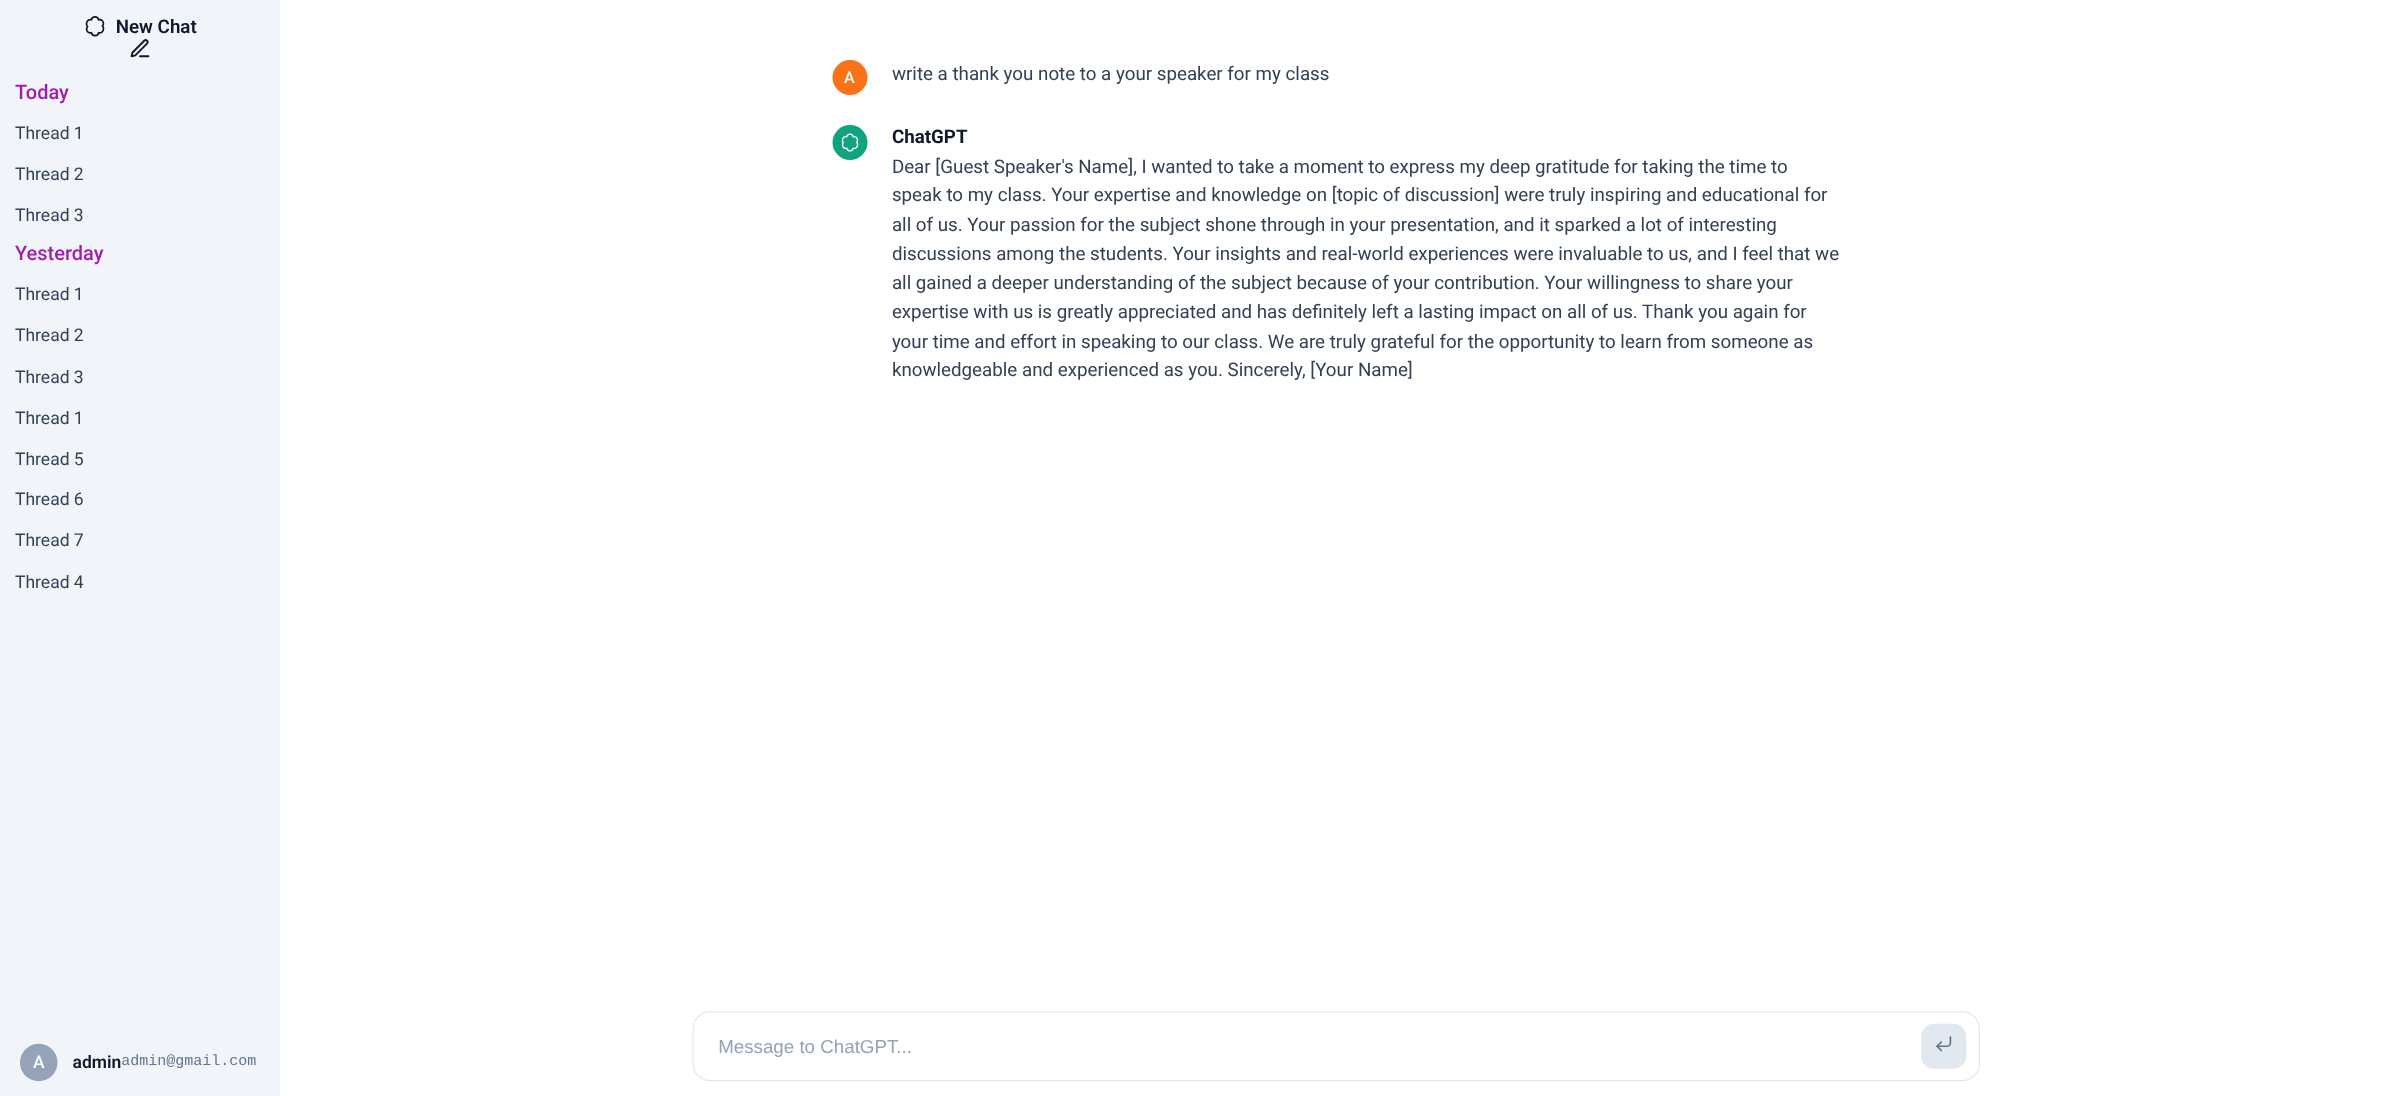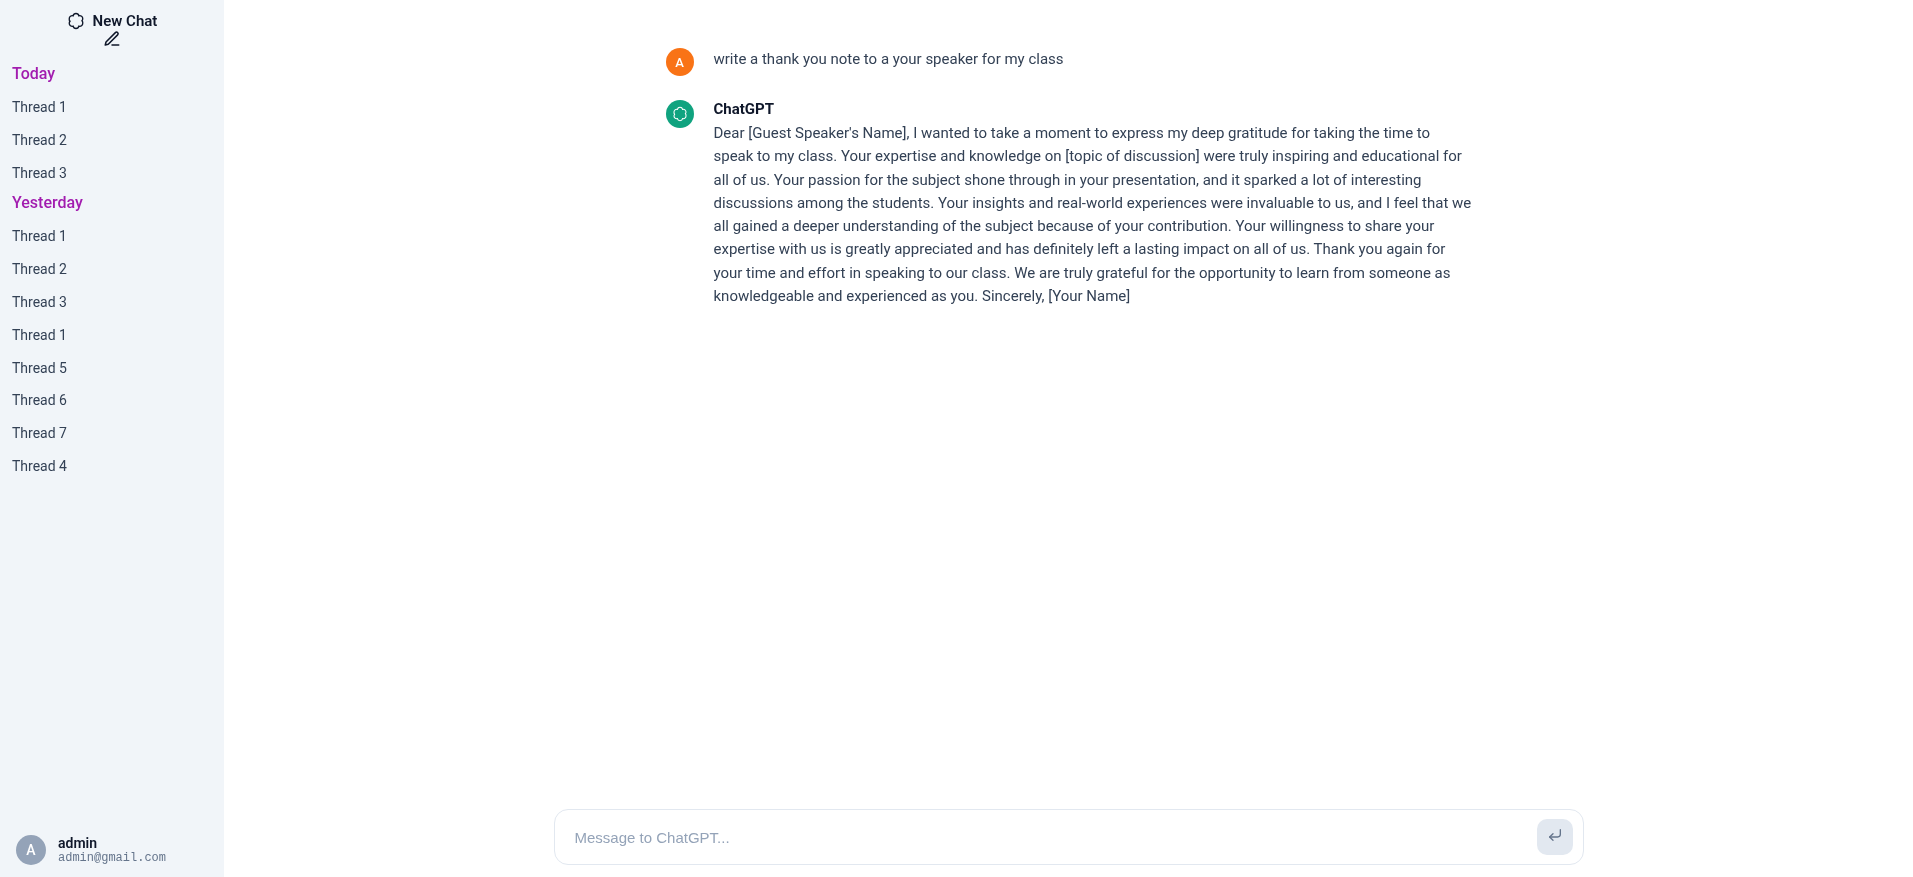"admin" .user-info { flex-direction: column -> row }
